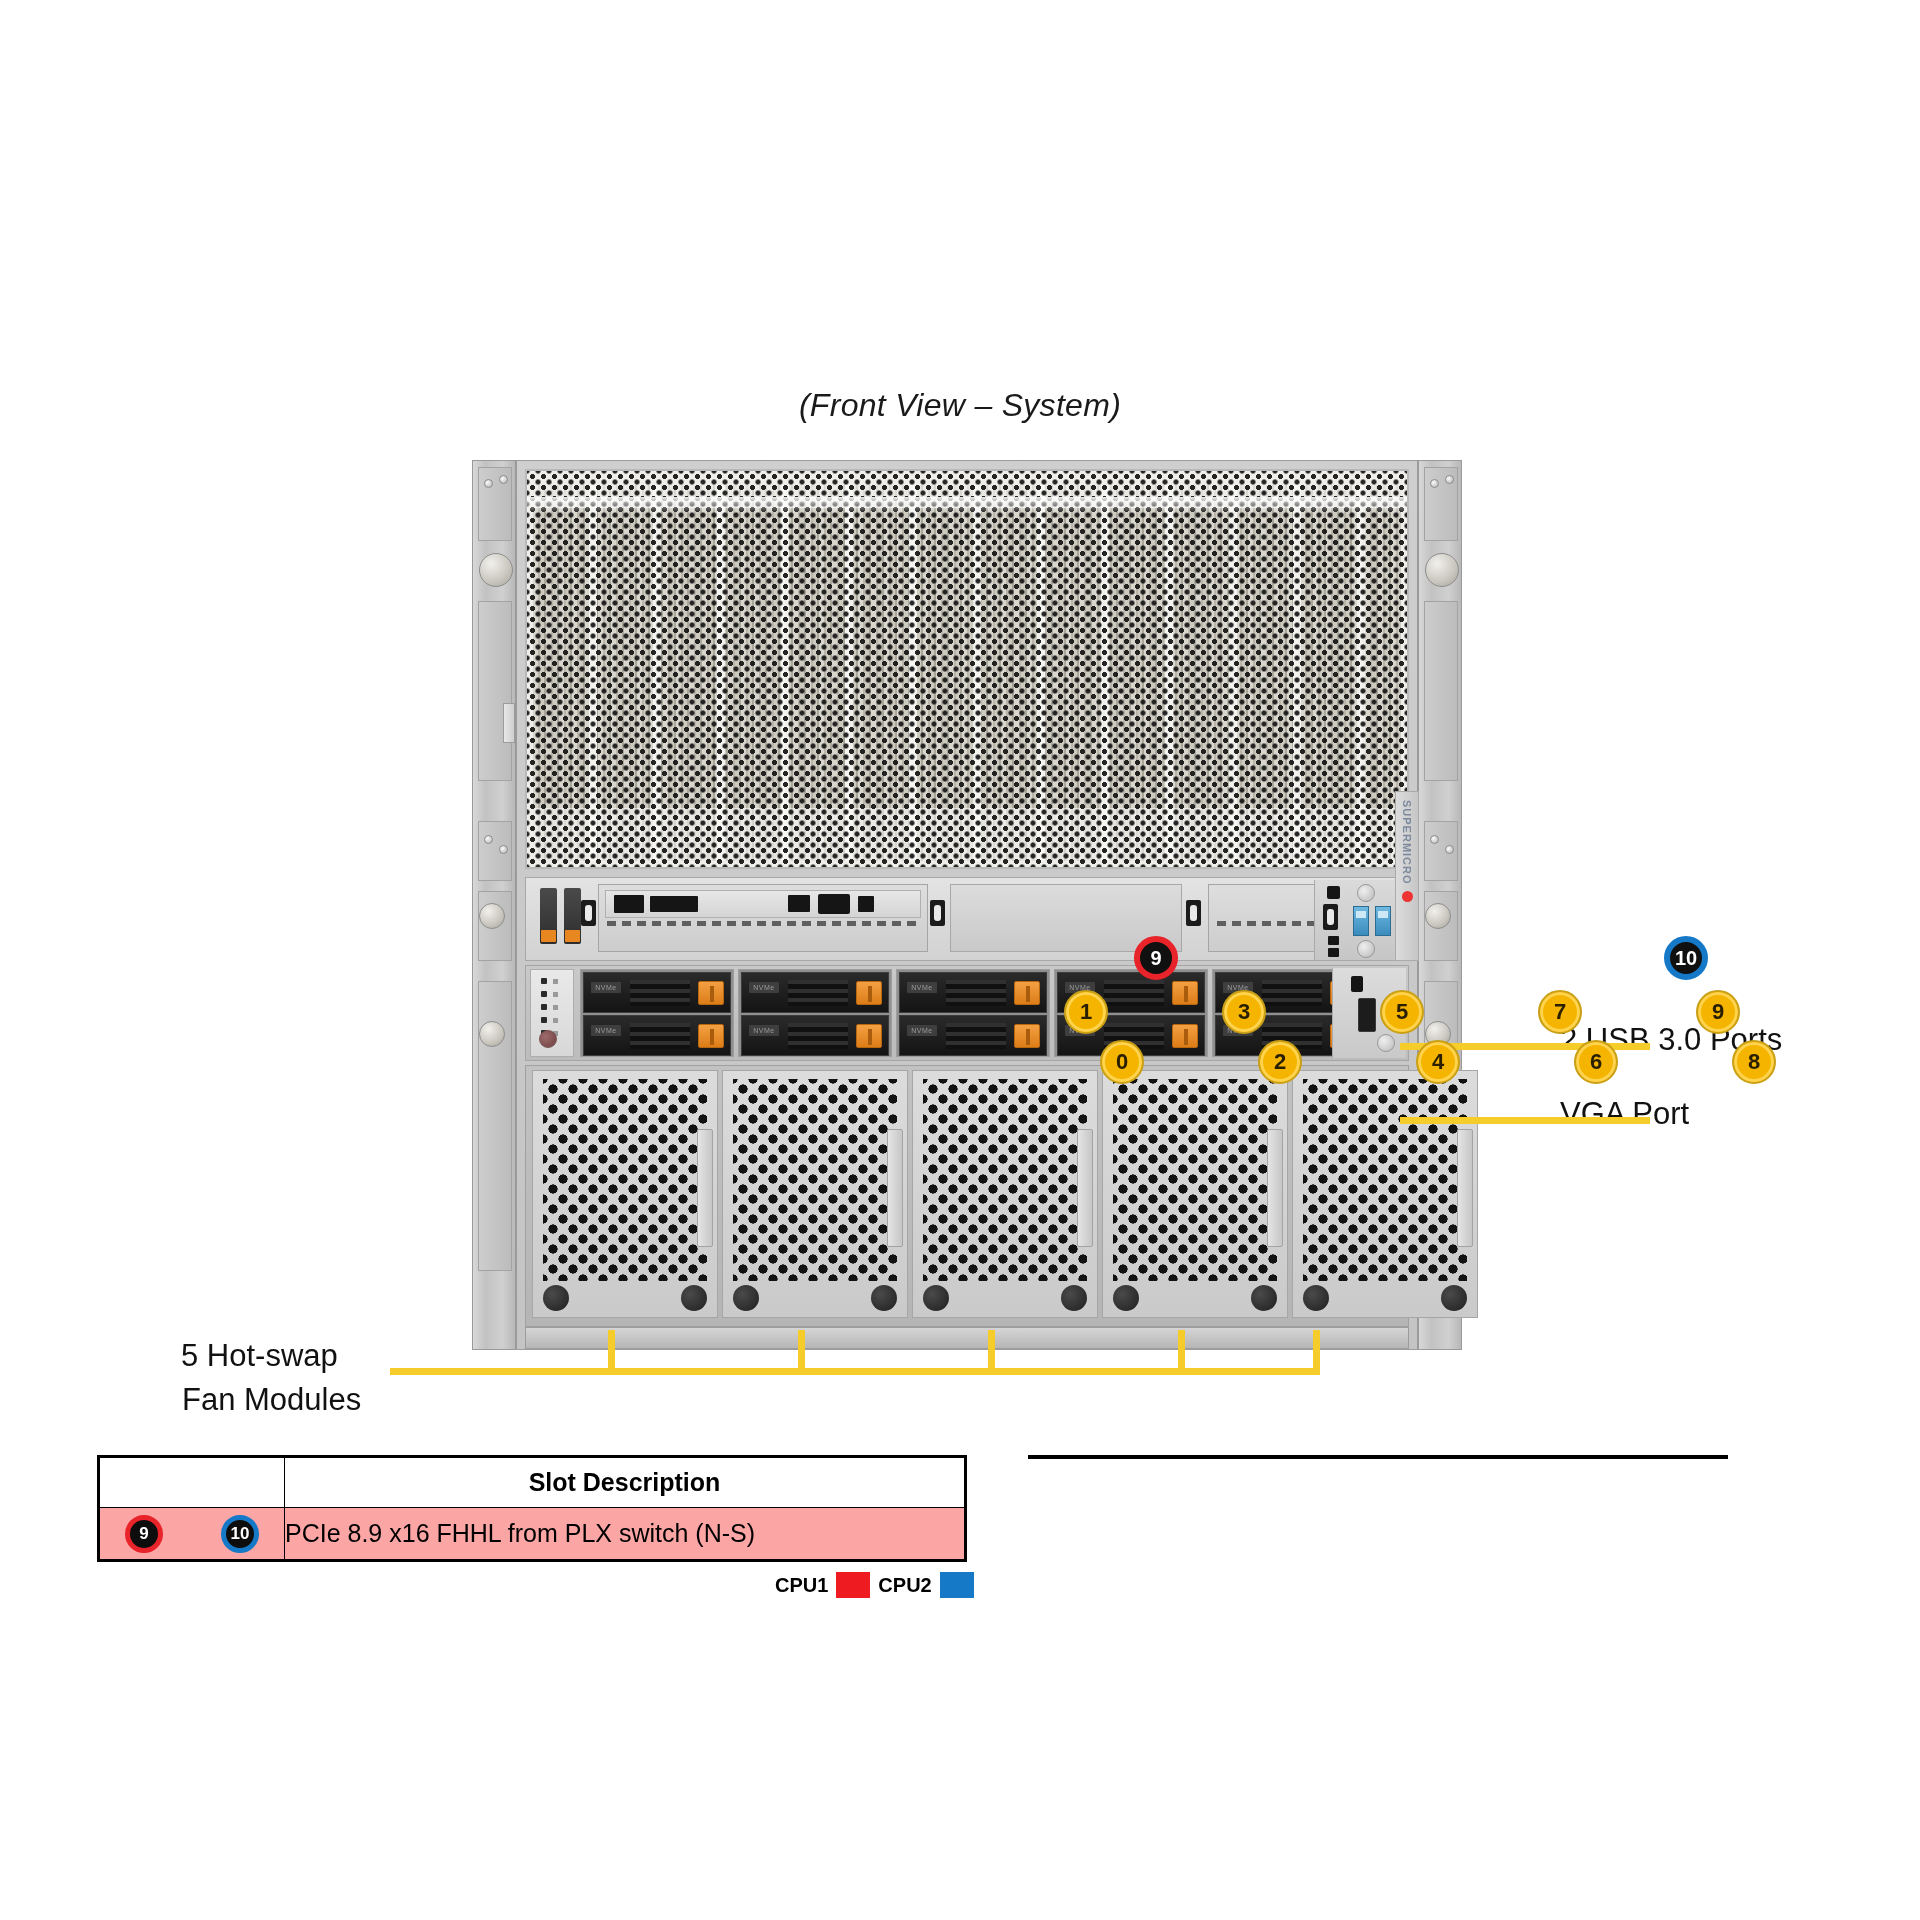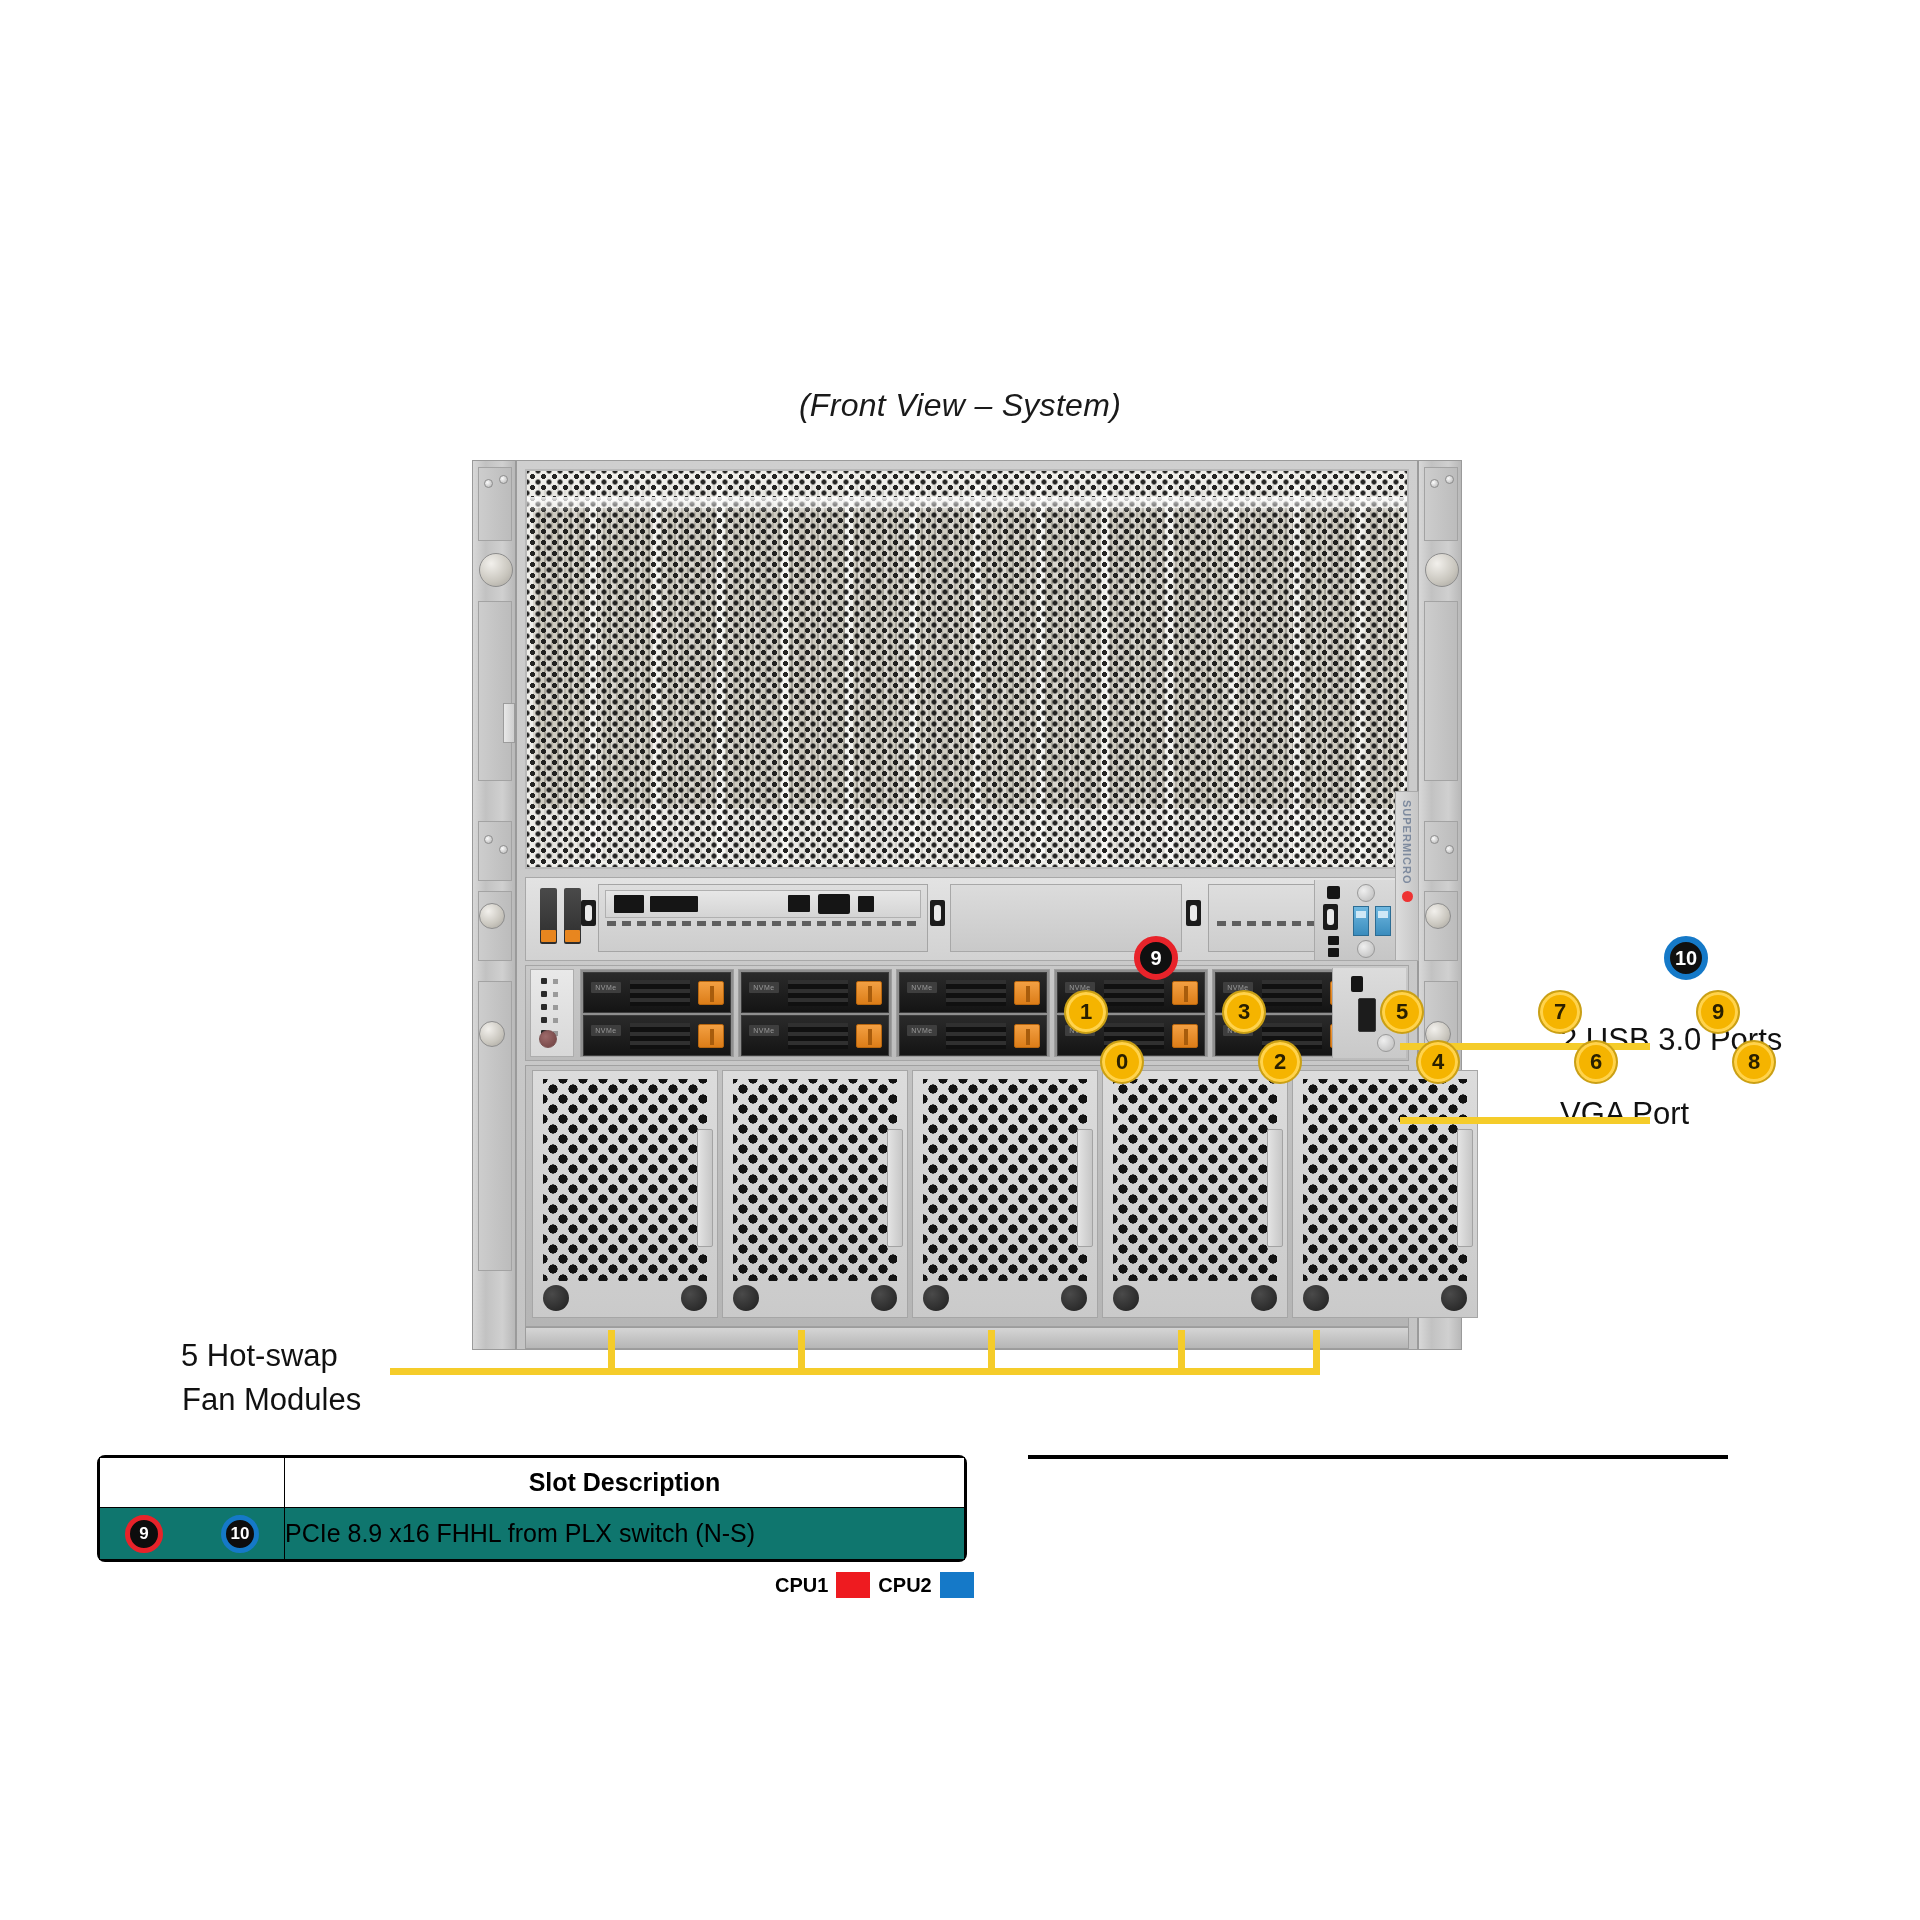"Slot Description" div.tbl { border-radius: 8px -> none }
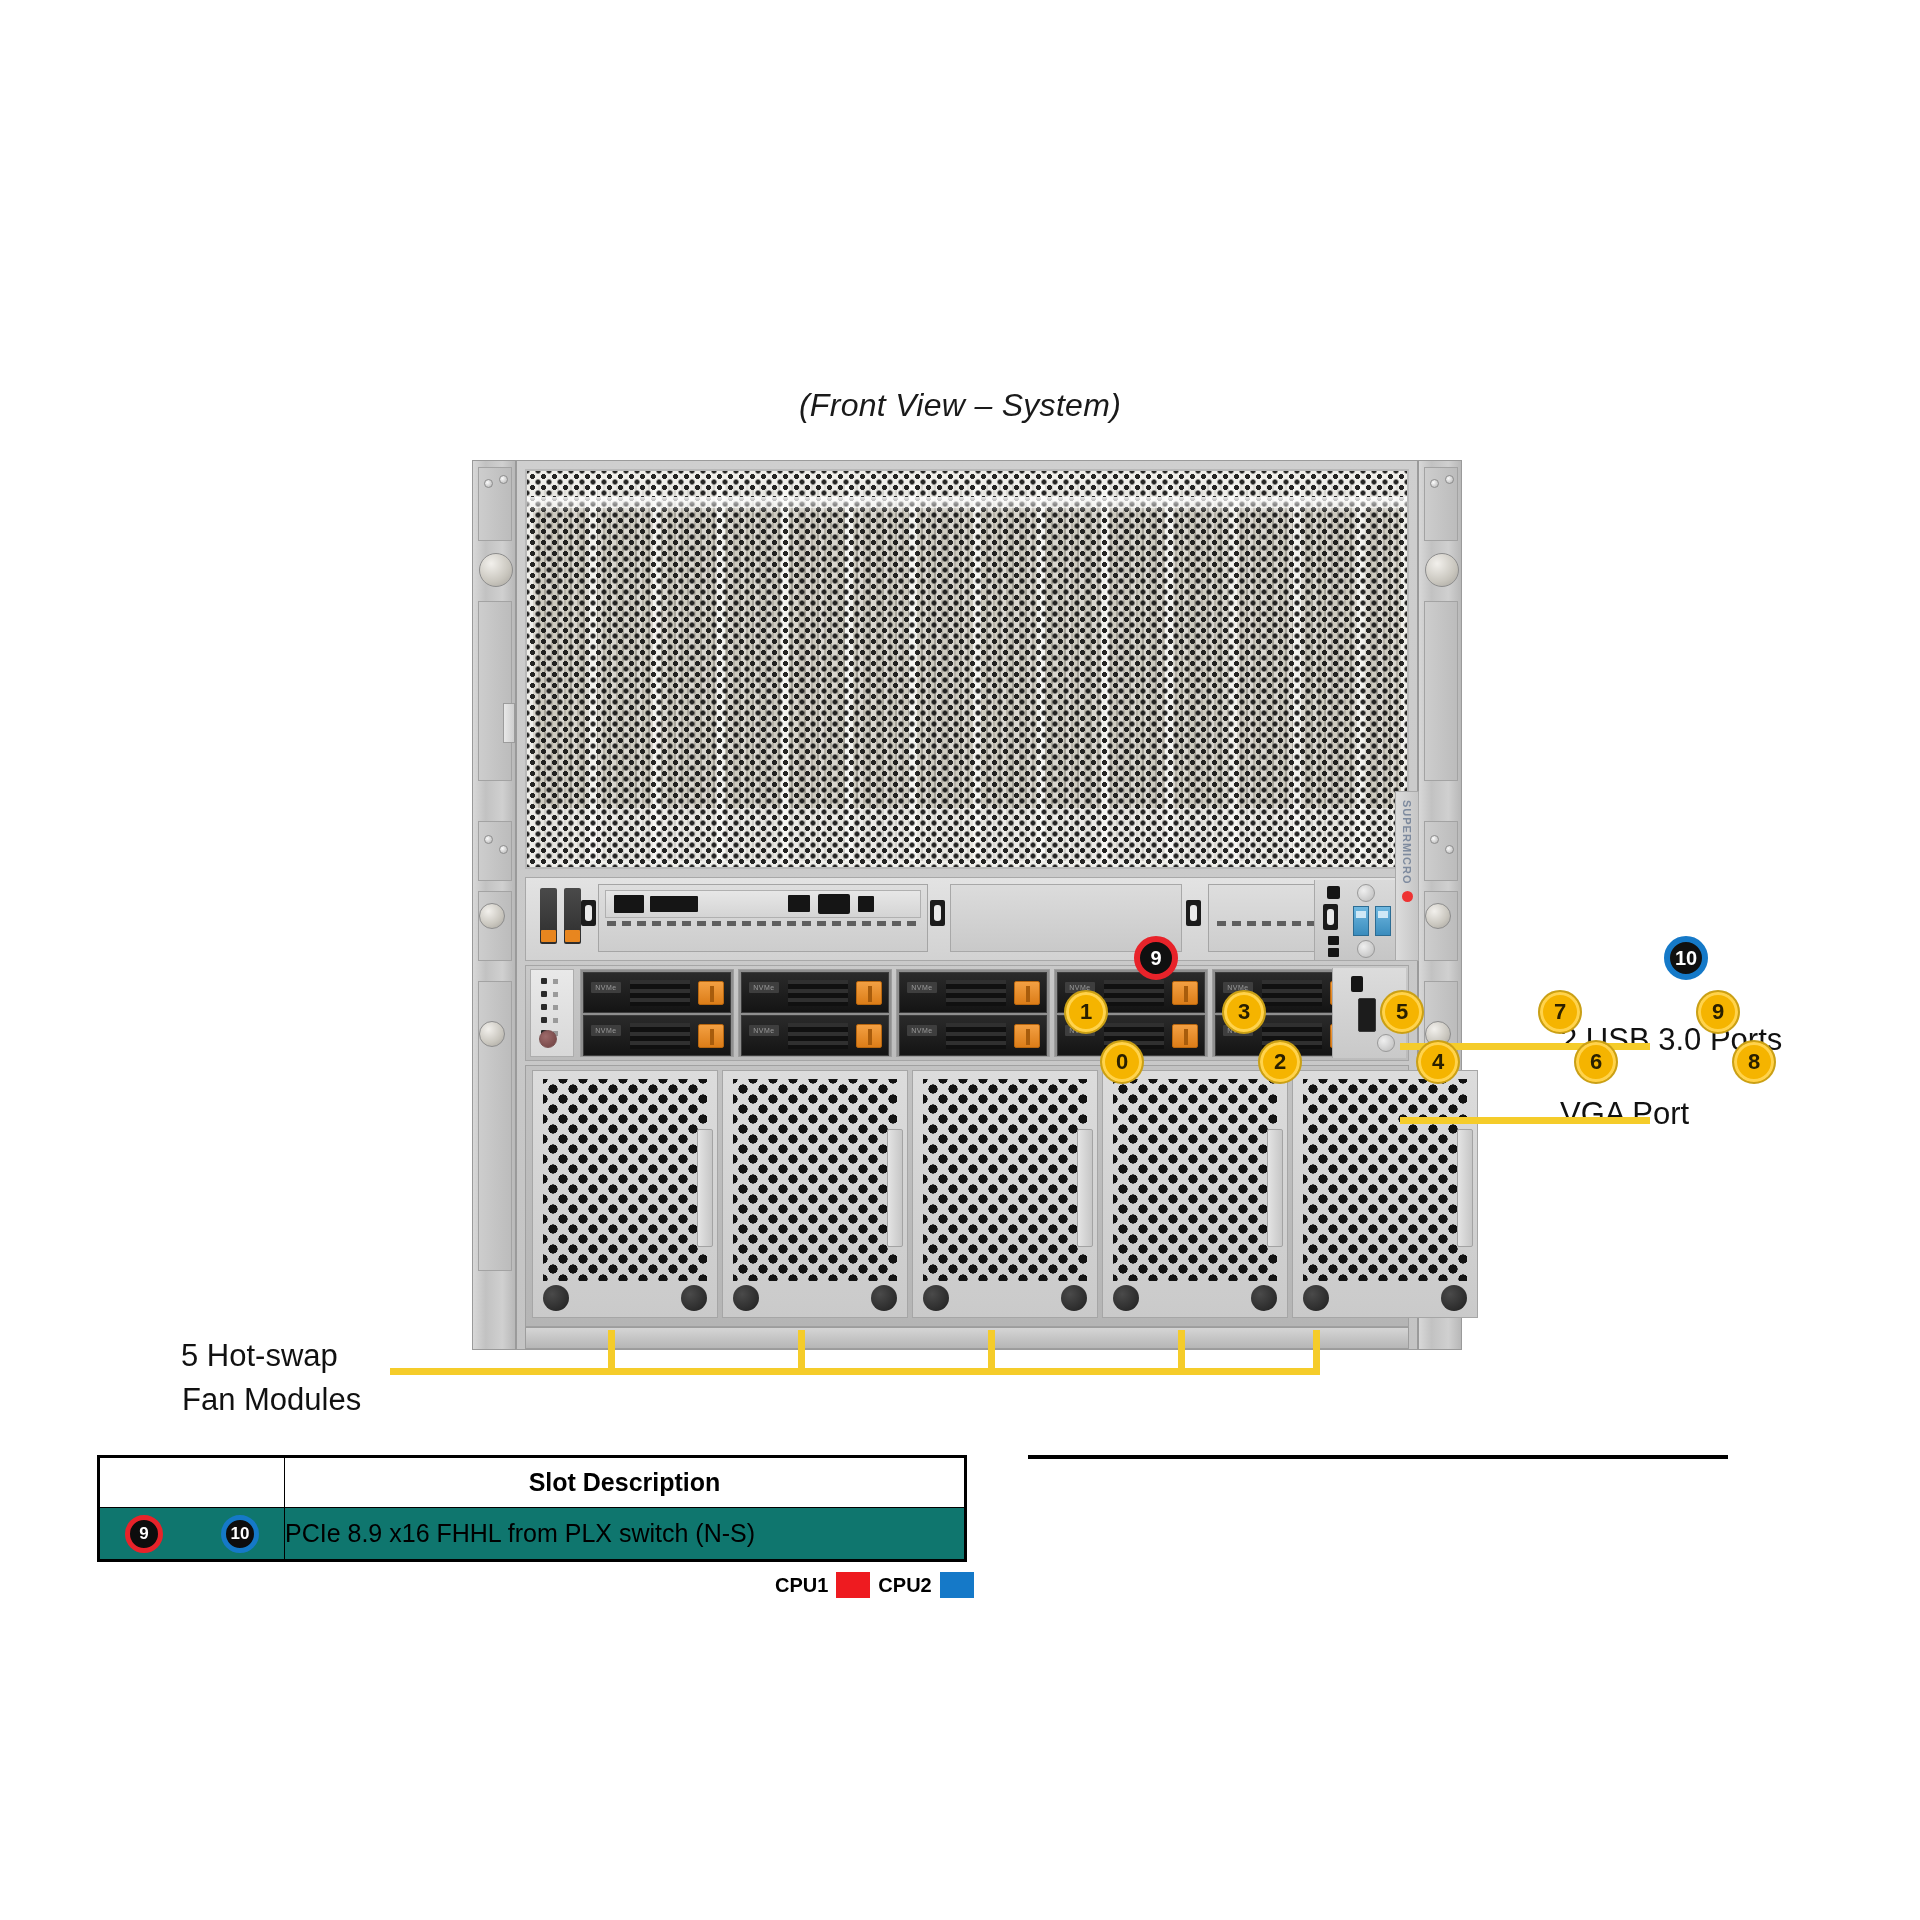"9 10" .tbl td { background: #0f766e -> #fca5a5 }
